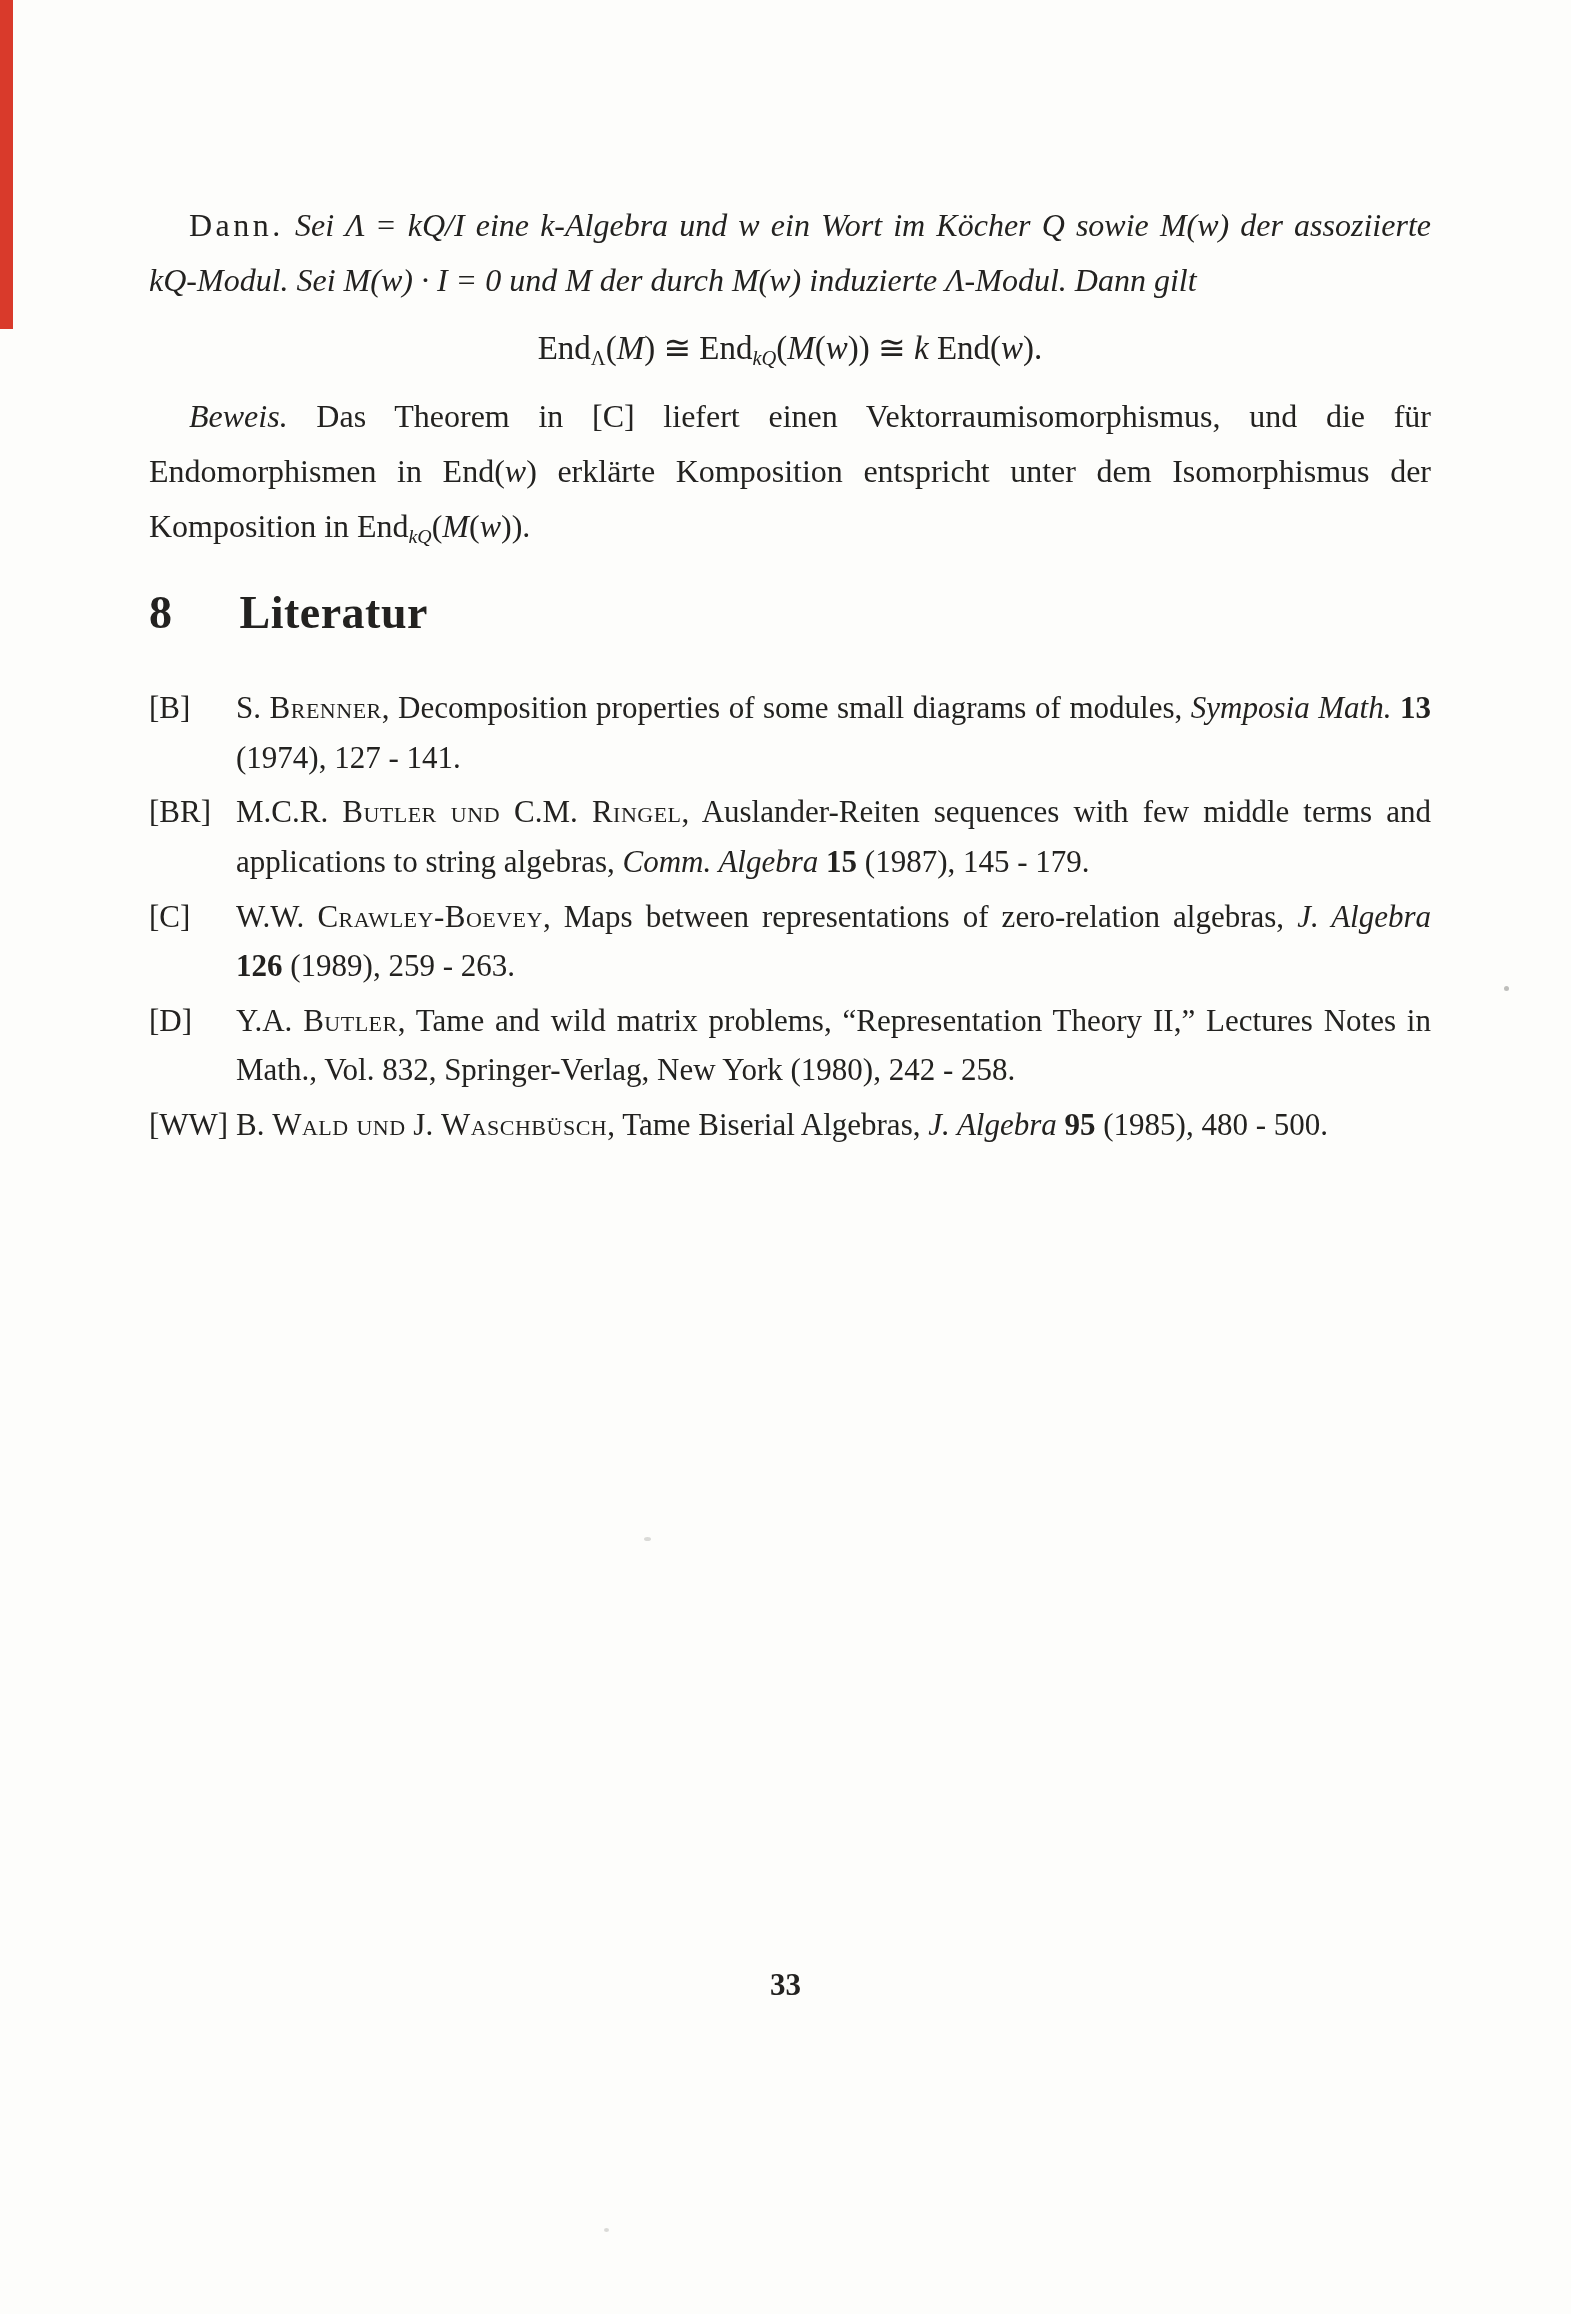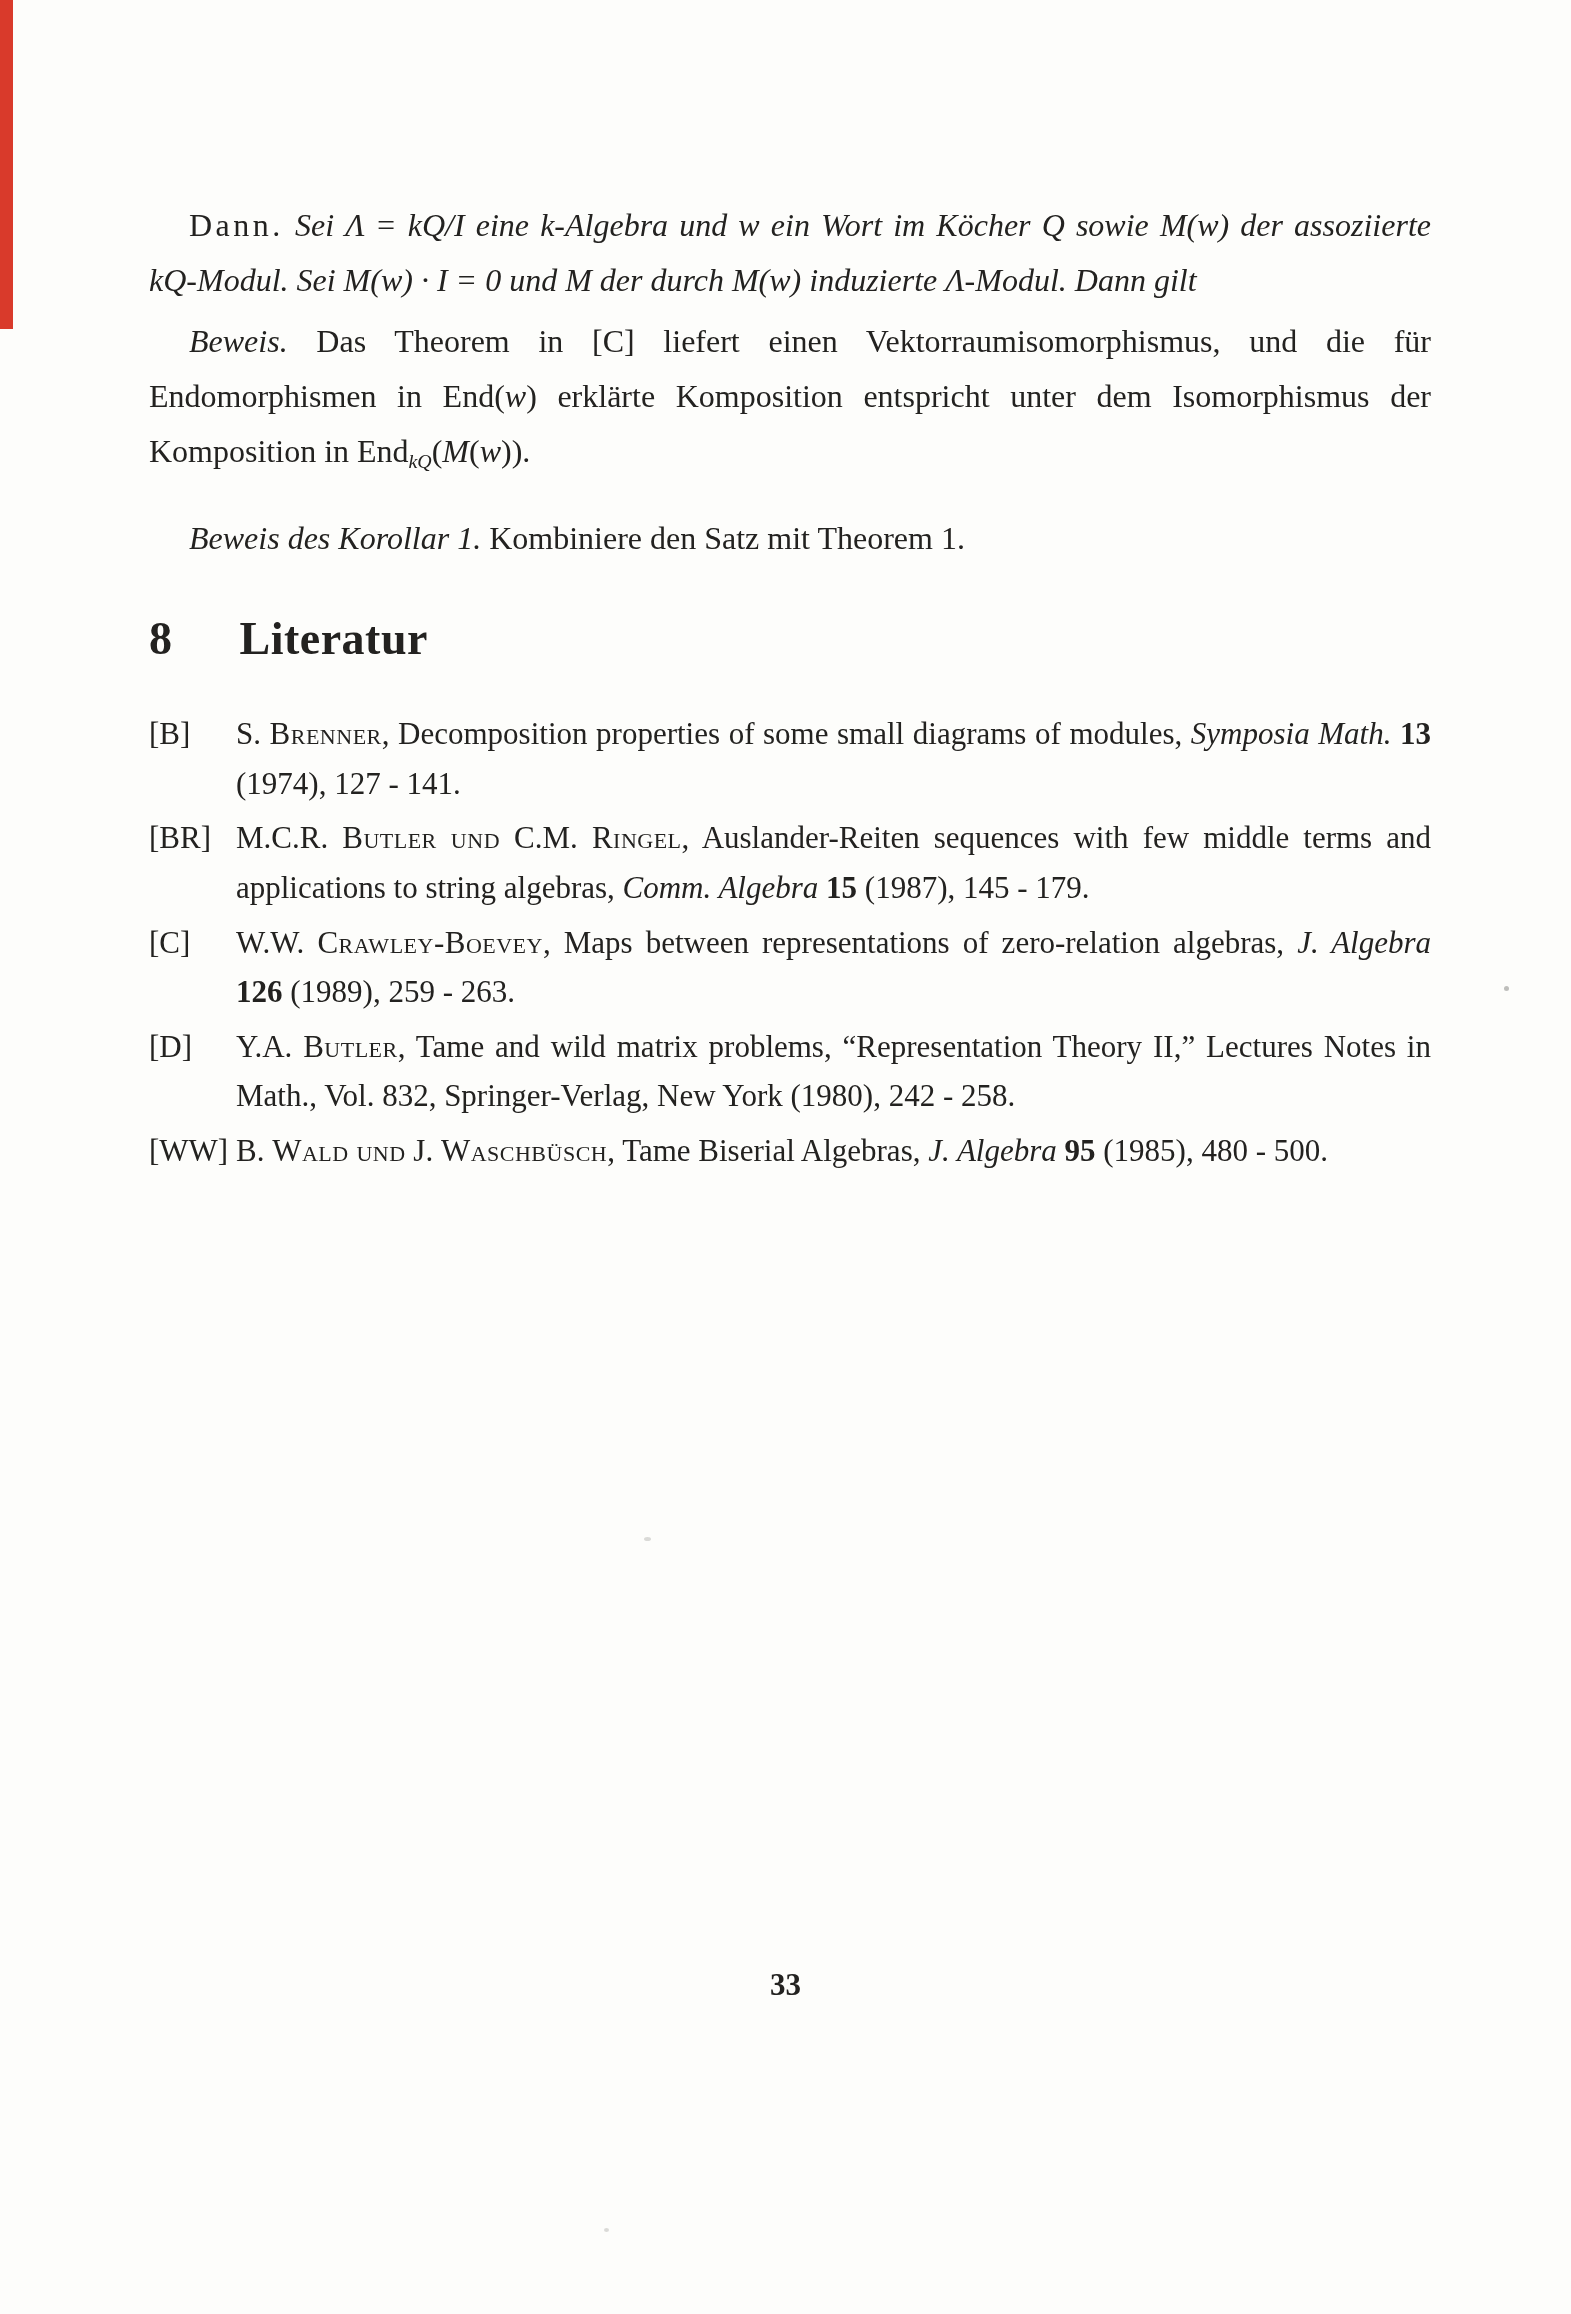"EndΛ(M) ≅ EndkQ(M(w)) ≅ k" div.formula { html: none -> <div><span>End</span><sub>Λ</sub><span>(</span><span>M</span><span>) ≅ End</span><sub>kQ</sub><span>(</span><span>M</span><span>(</span><span>w</span><span>)) ≅ </span><span>k</span><span> End(</span><span>w</span><span>).</span></div> }
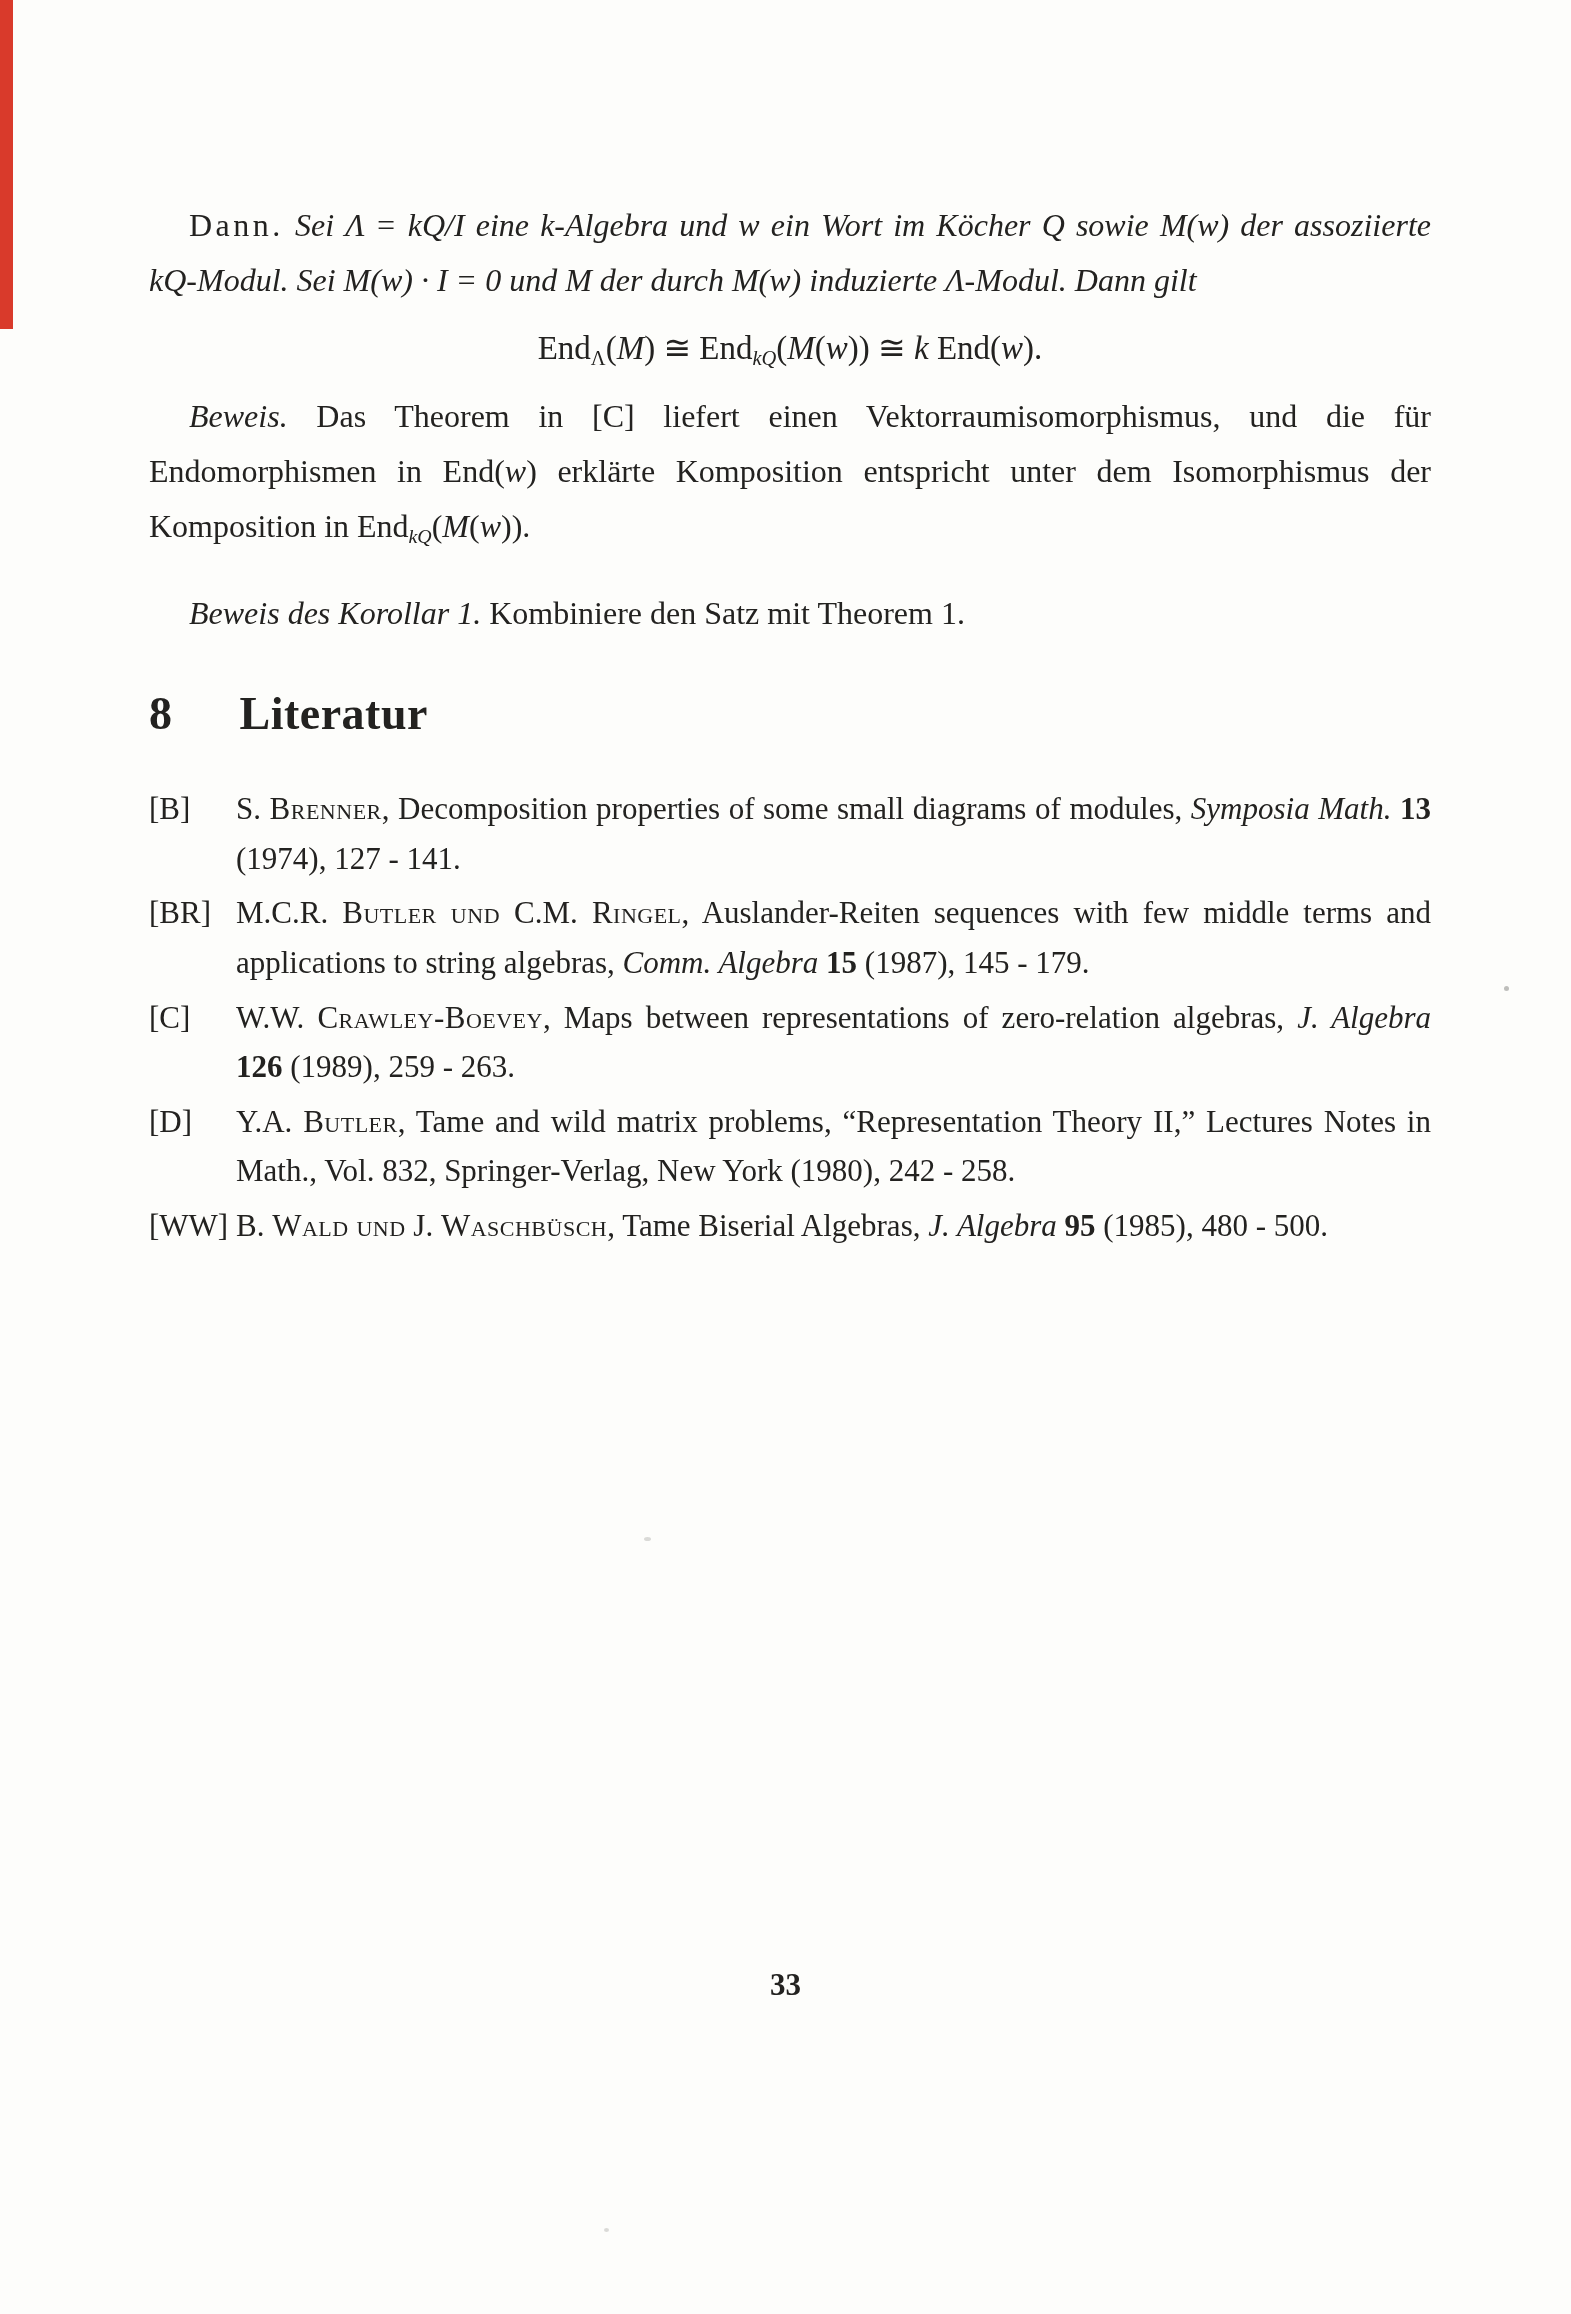"Beweis des Korollar 1. Kombiniere" p.para { html: <p><span>Beweis des Korollar 1.</span><span> Kombiniere den Satz mit Theorem 1.</span></p> -> none }
